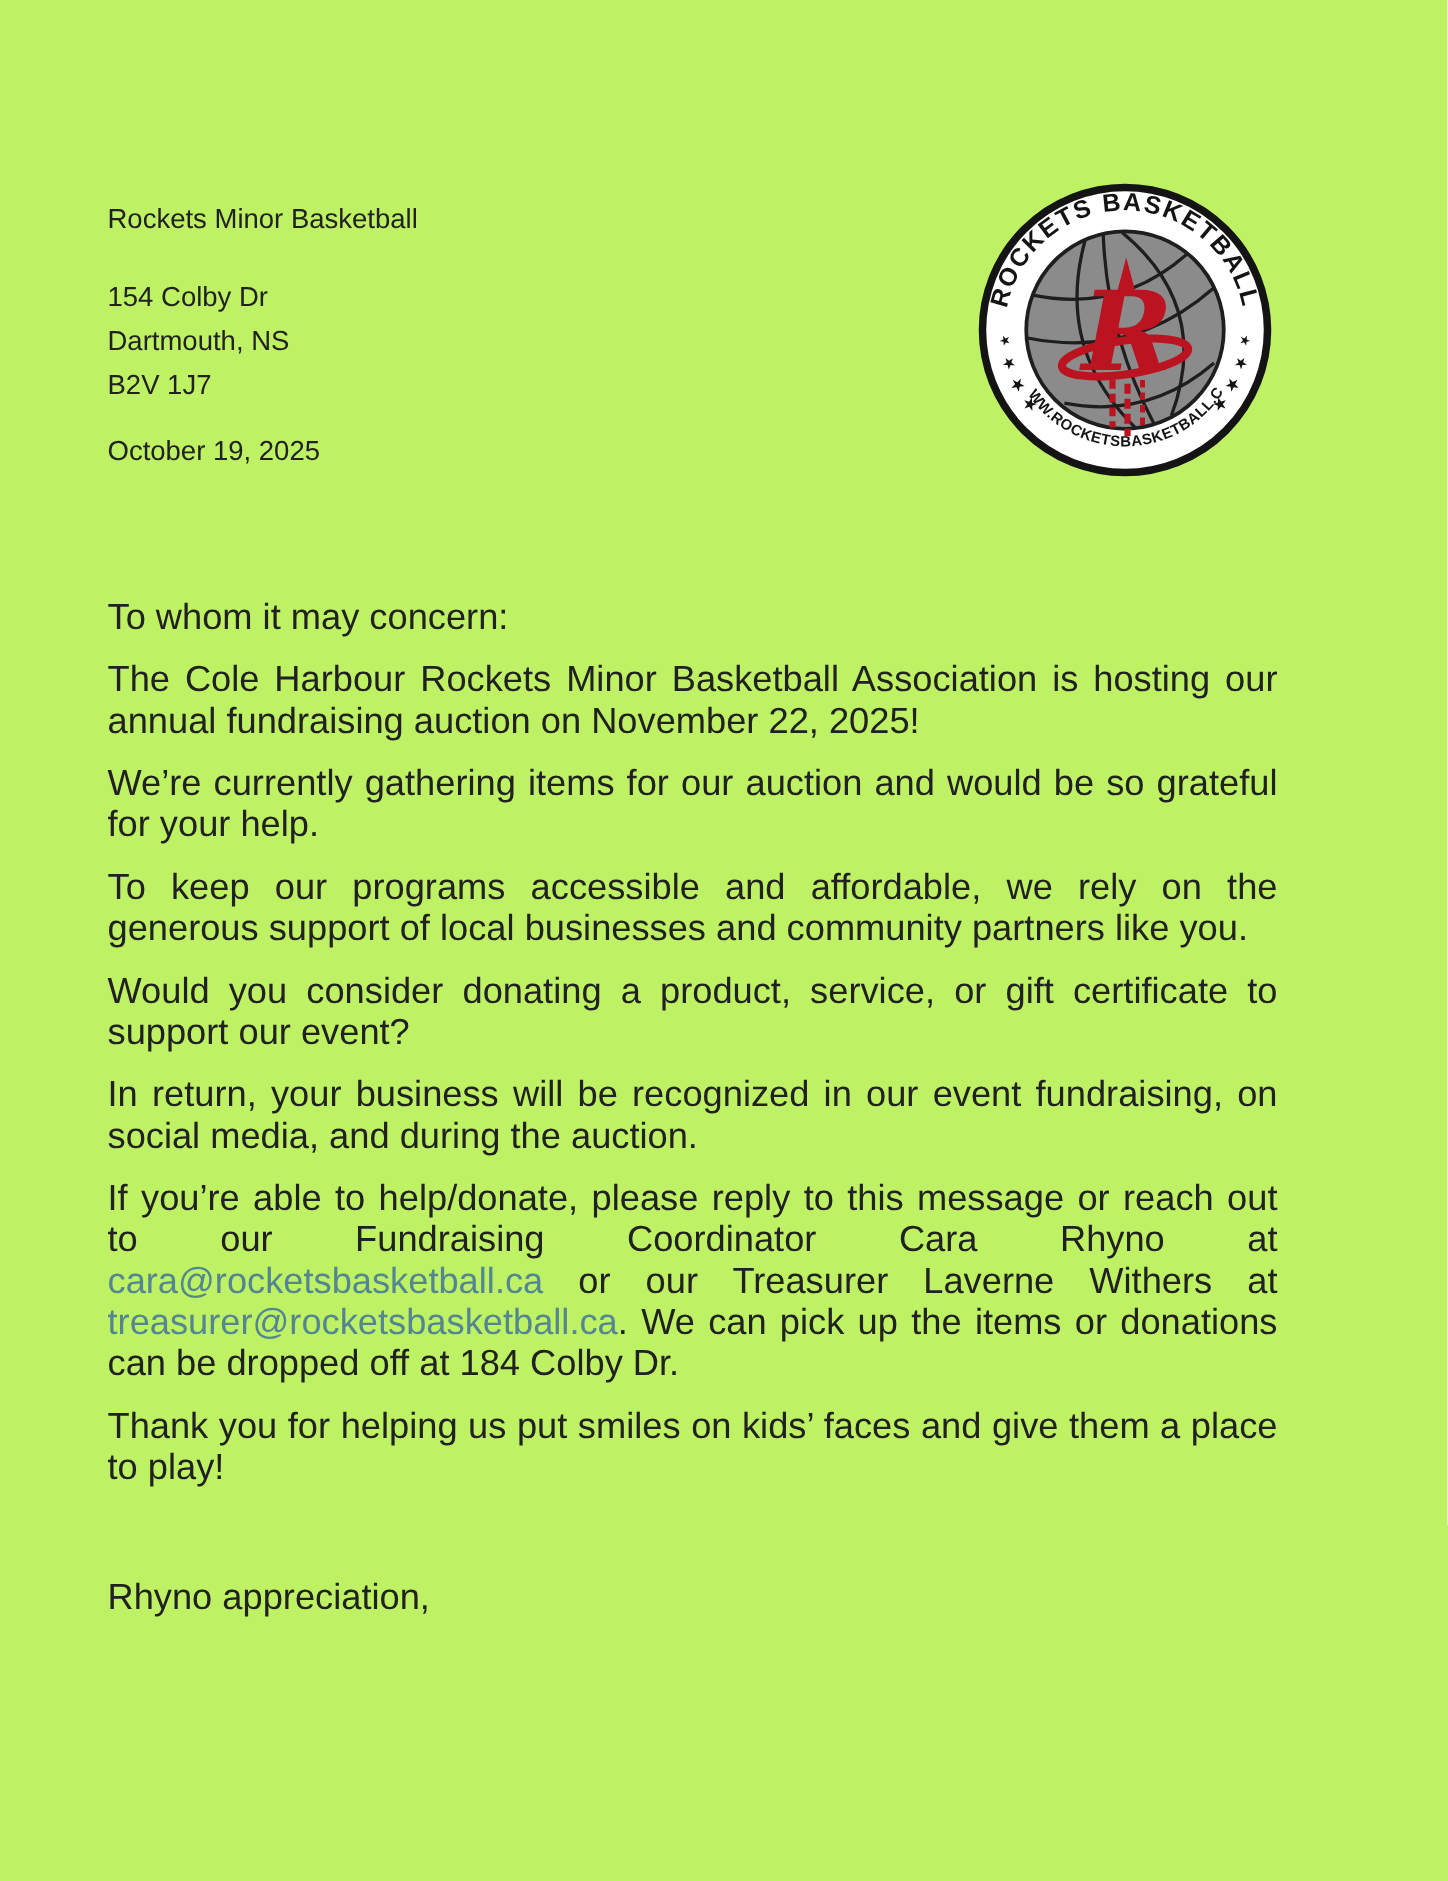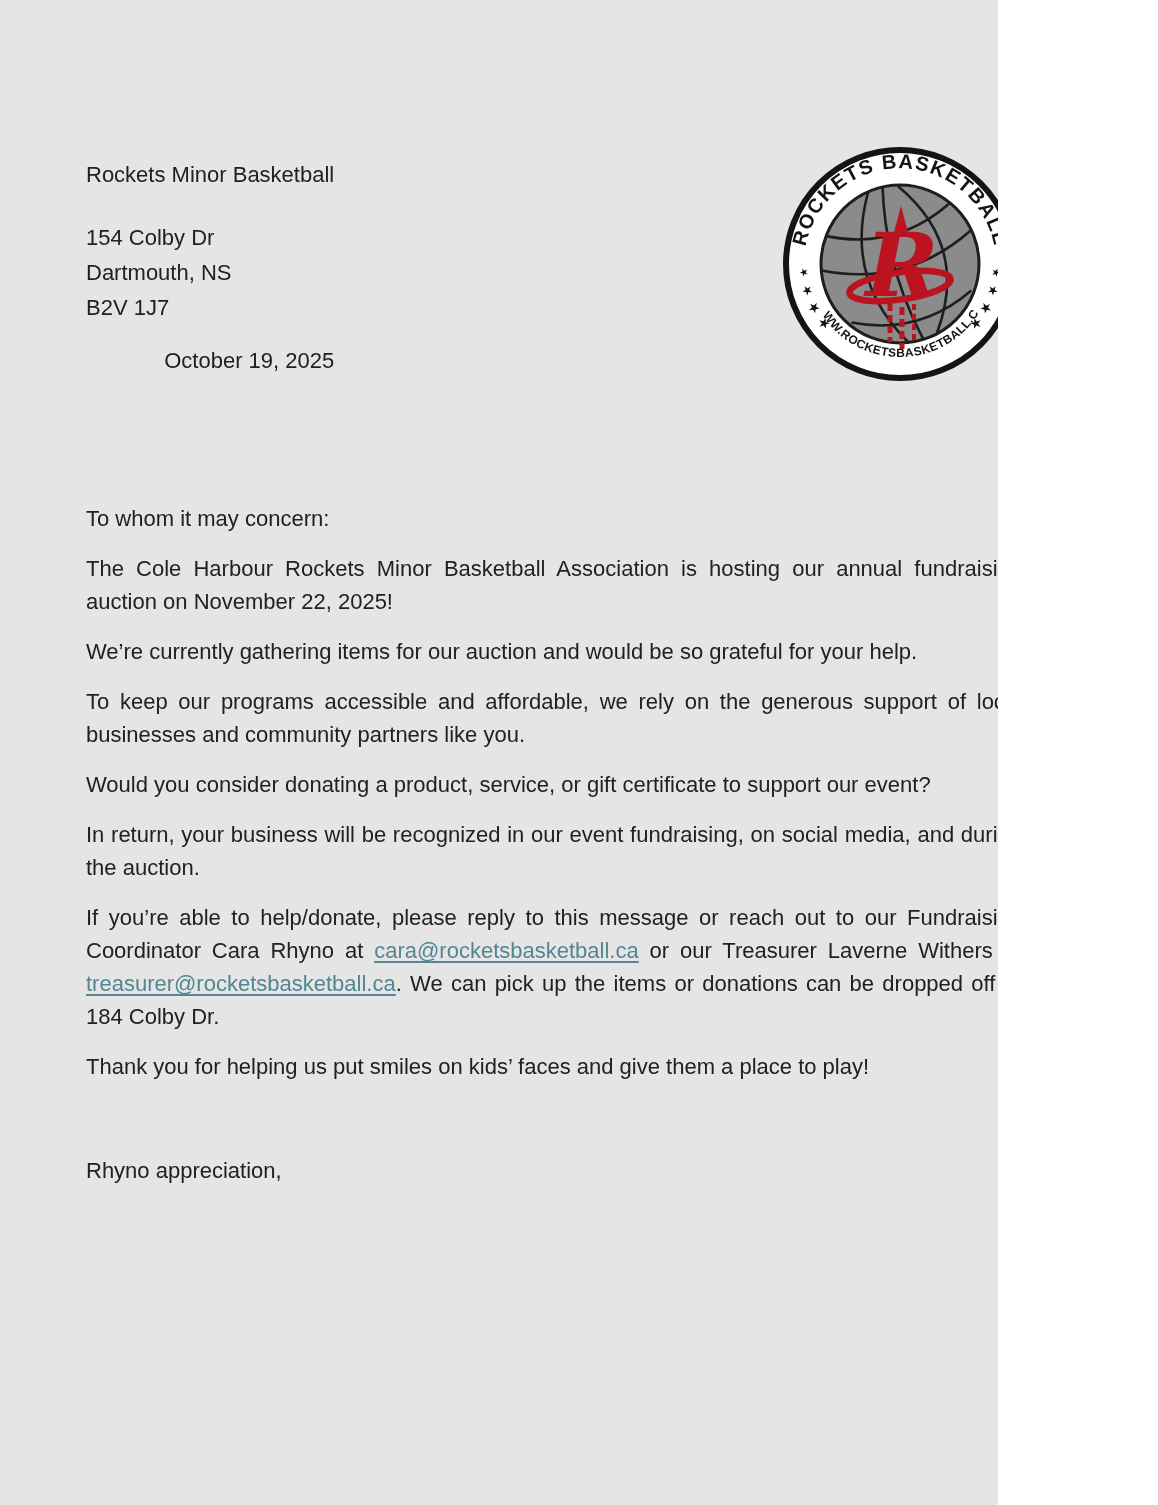"Rockets Minor Basketball" .page { background: #e5e5e5 -> #bef264; width: 998px -> 1158px }
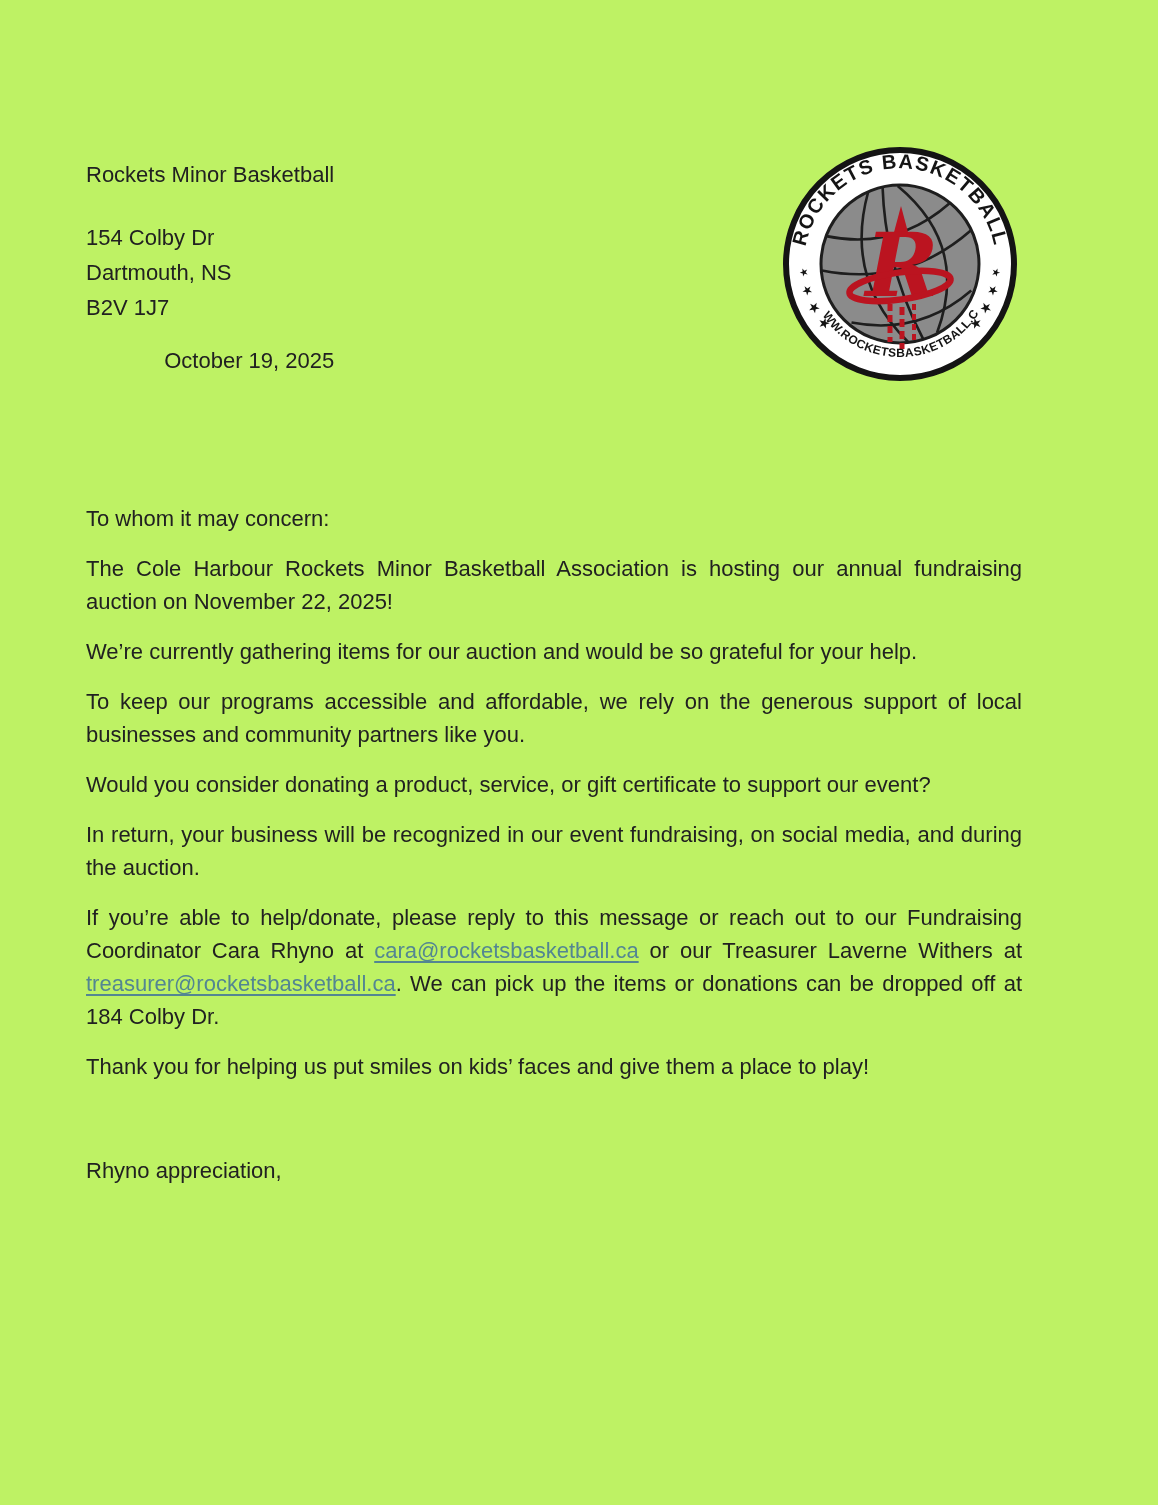"October 19, 2025" .sender .letter-date { text-align: right -> none }
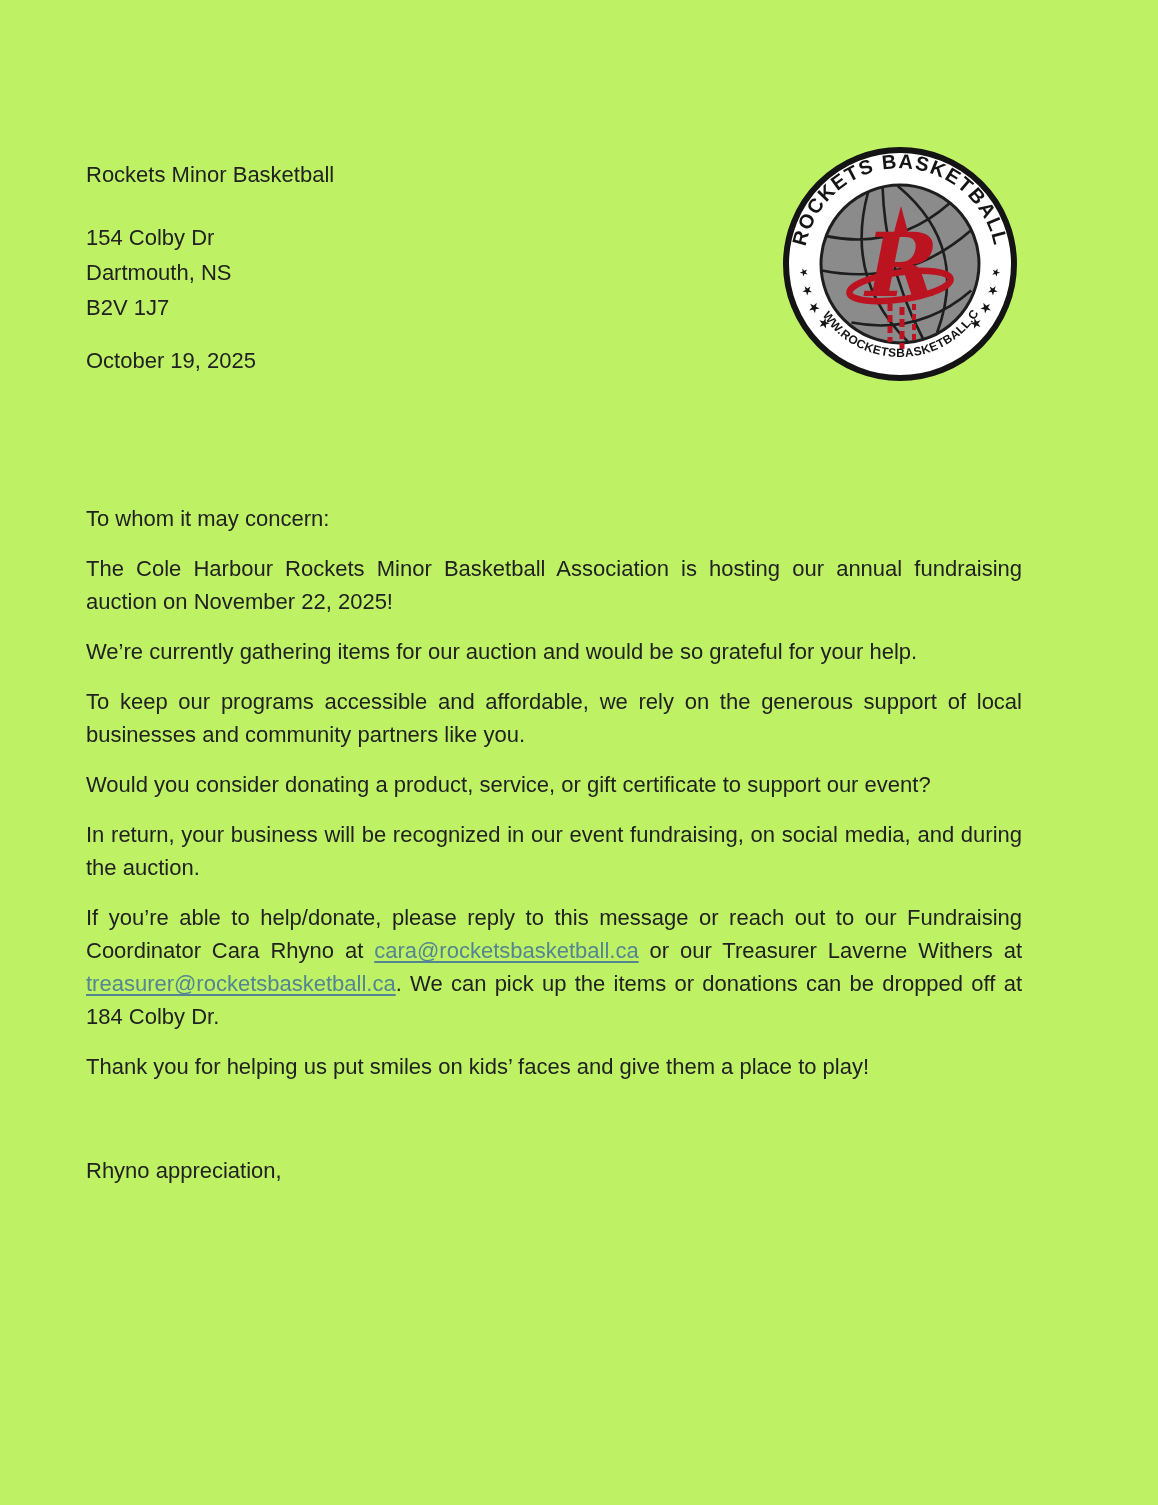"To whom it may concern:" .letter-body { font-size: 22px -> 29px; top: 502px -> 478px }
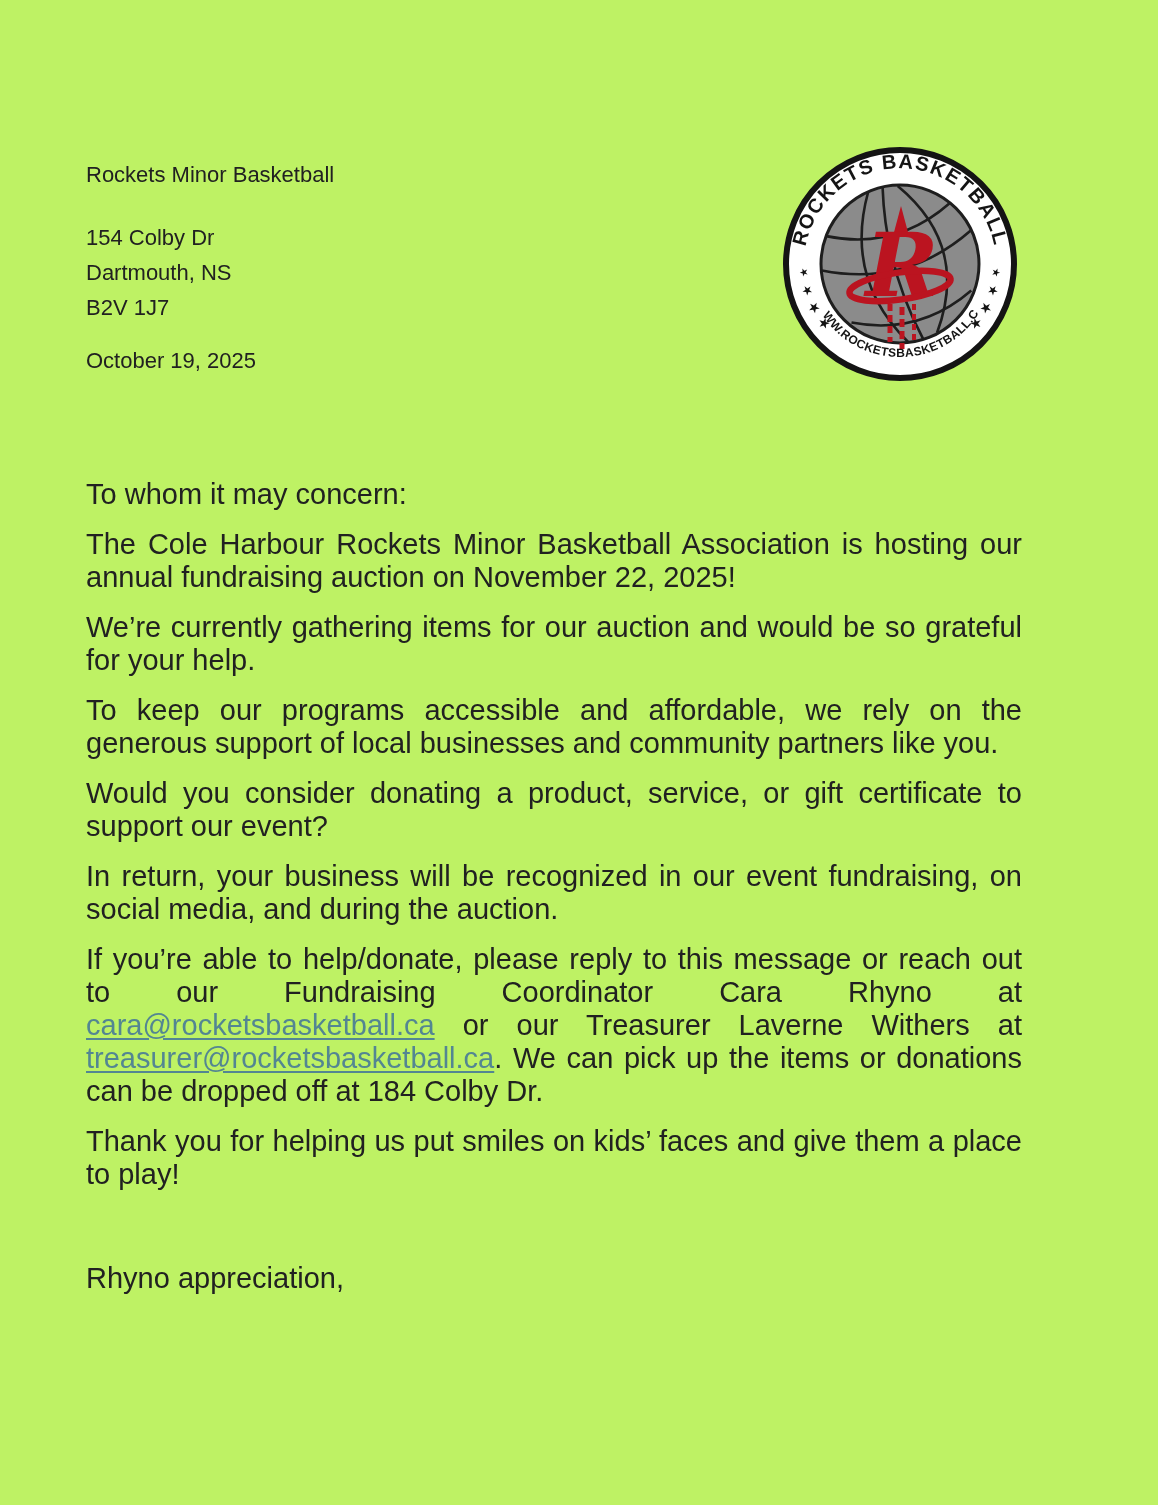"cara@rocketsbasketball.ca" .email-link { text-decoration: underline -> none }
